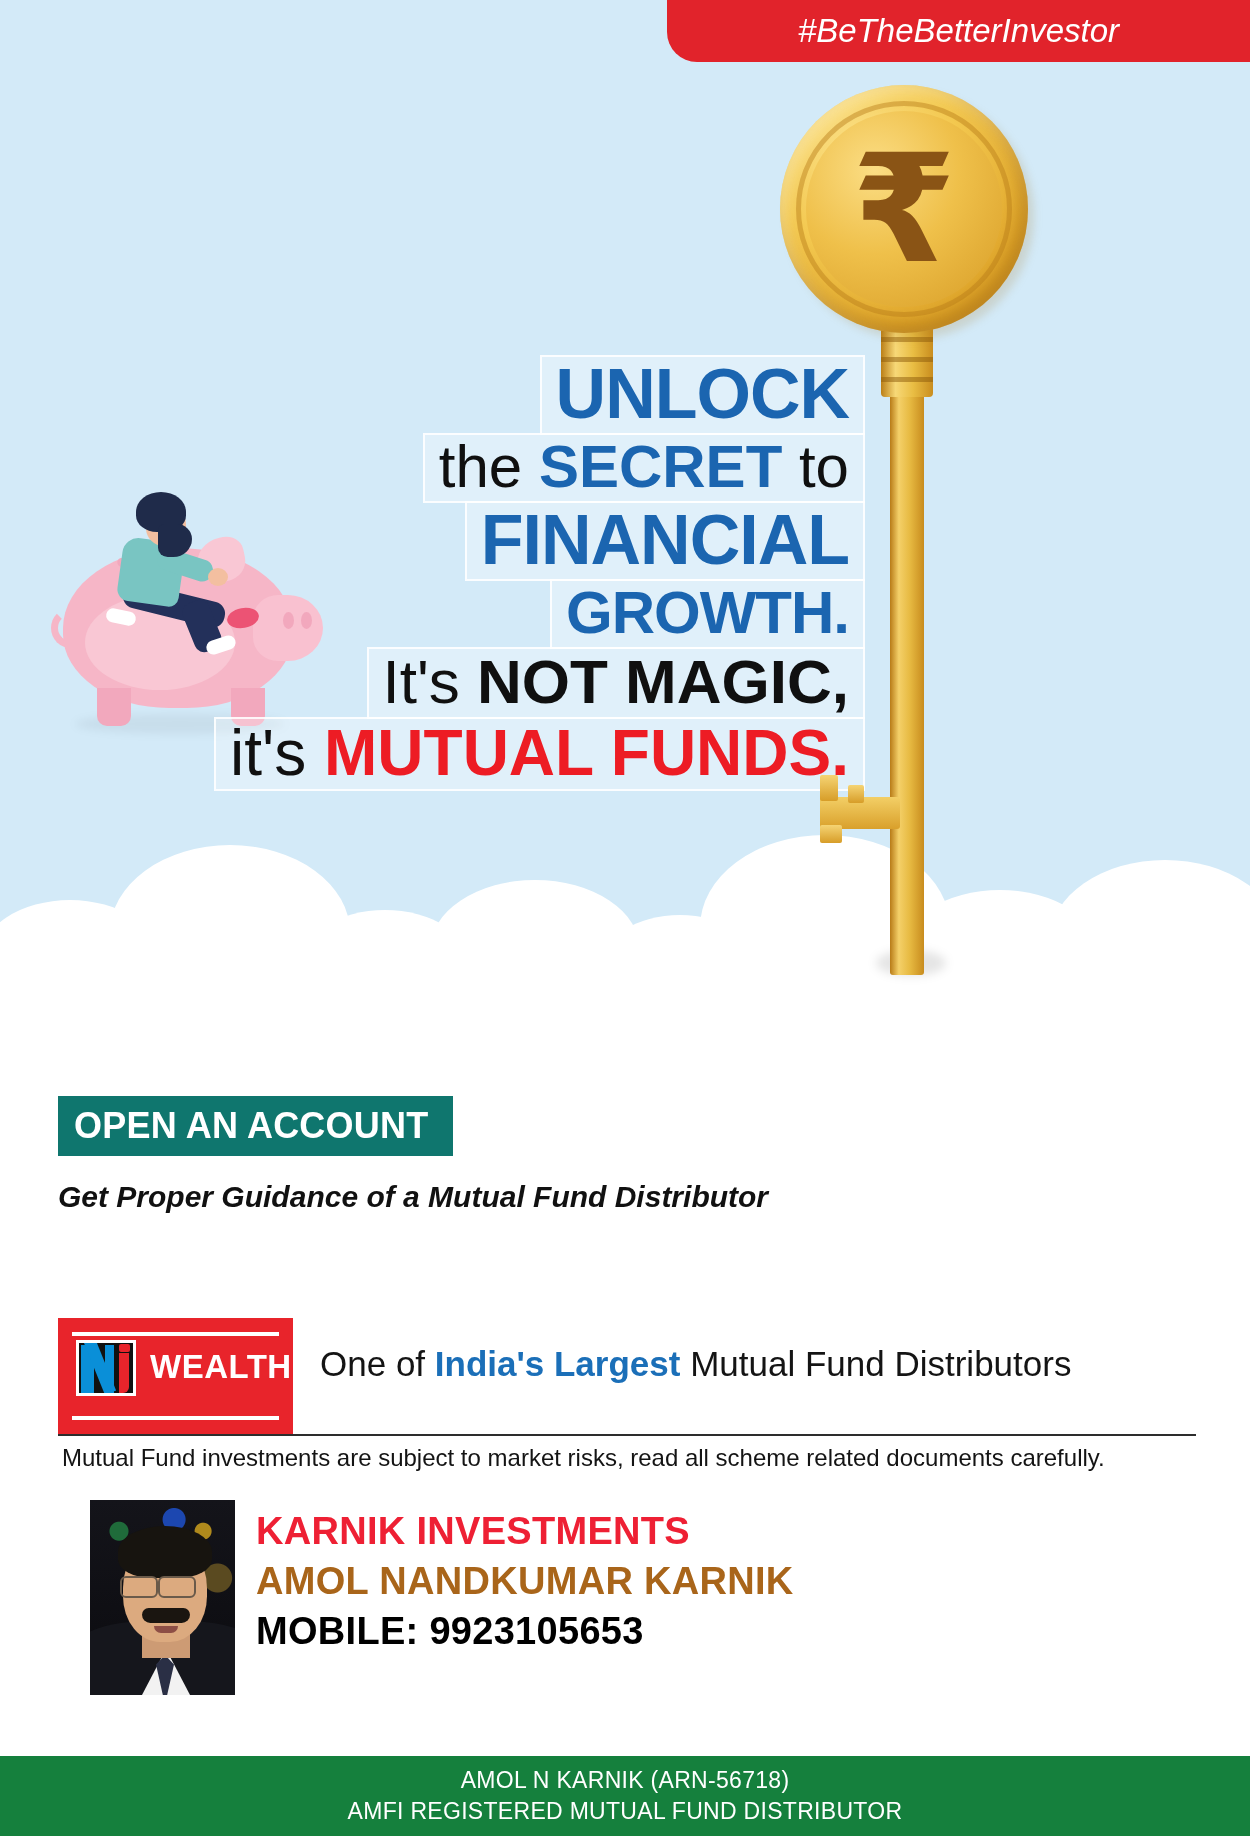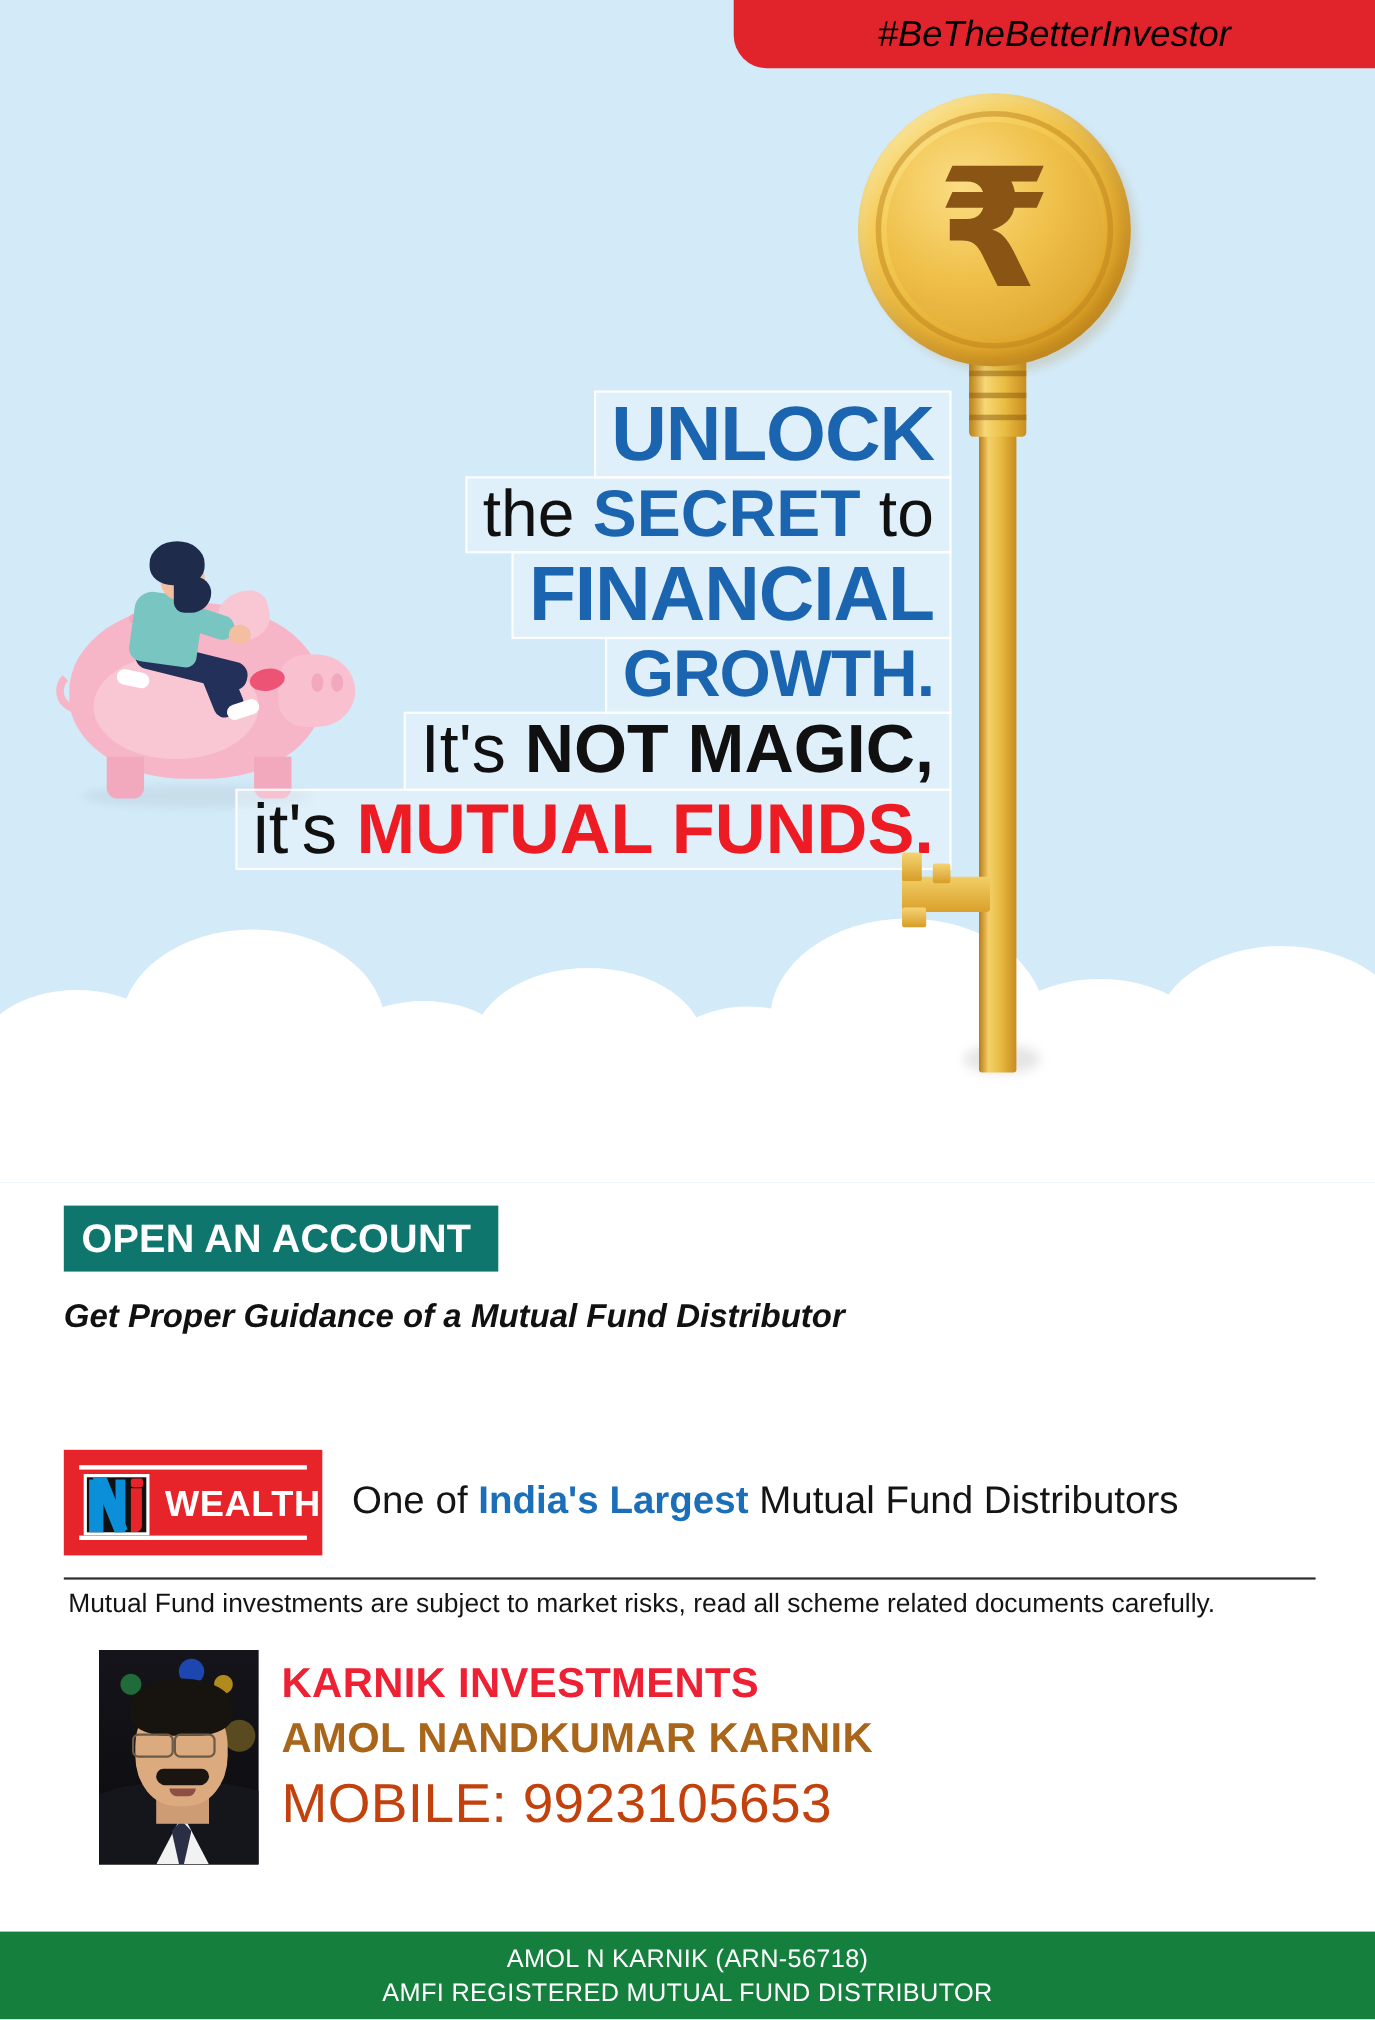"#BeTheBetterInvestor" .hashtag { color: #000000 -> #ffffff }
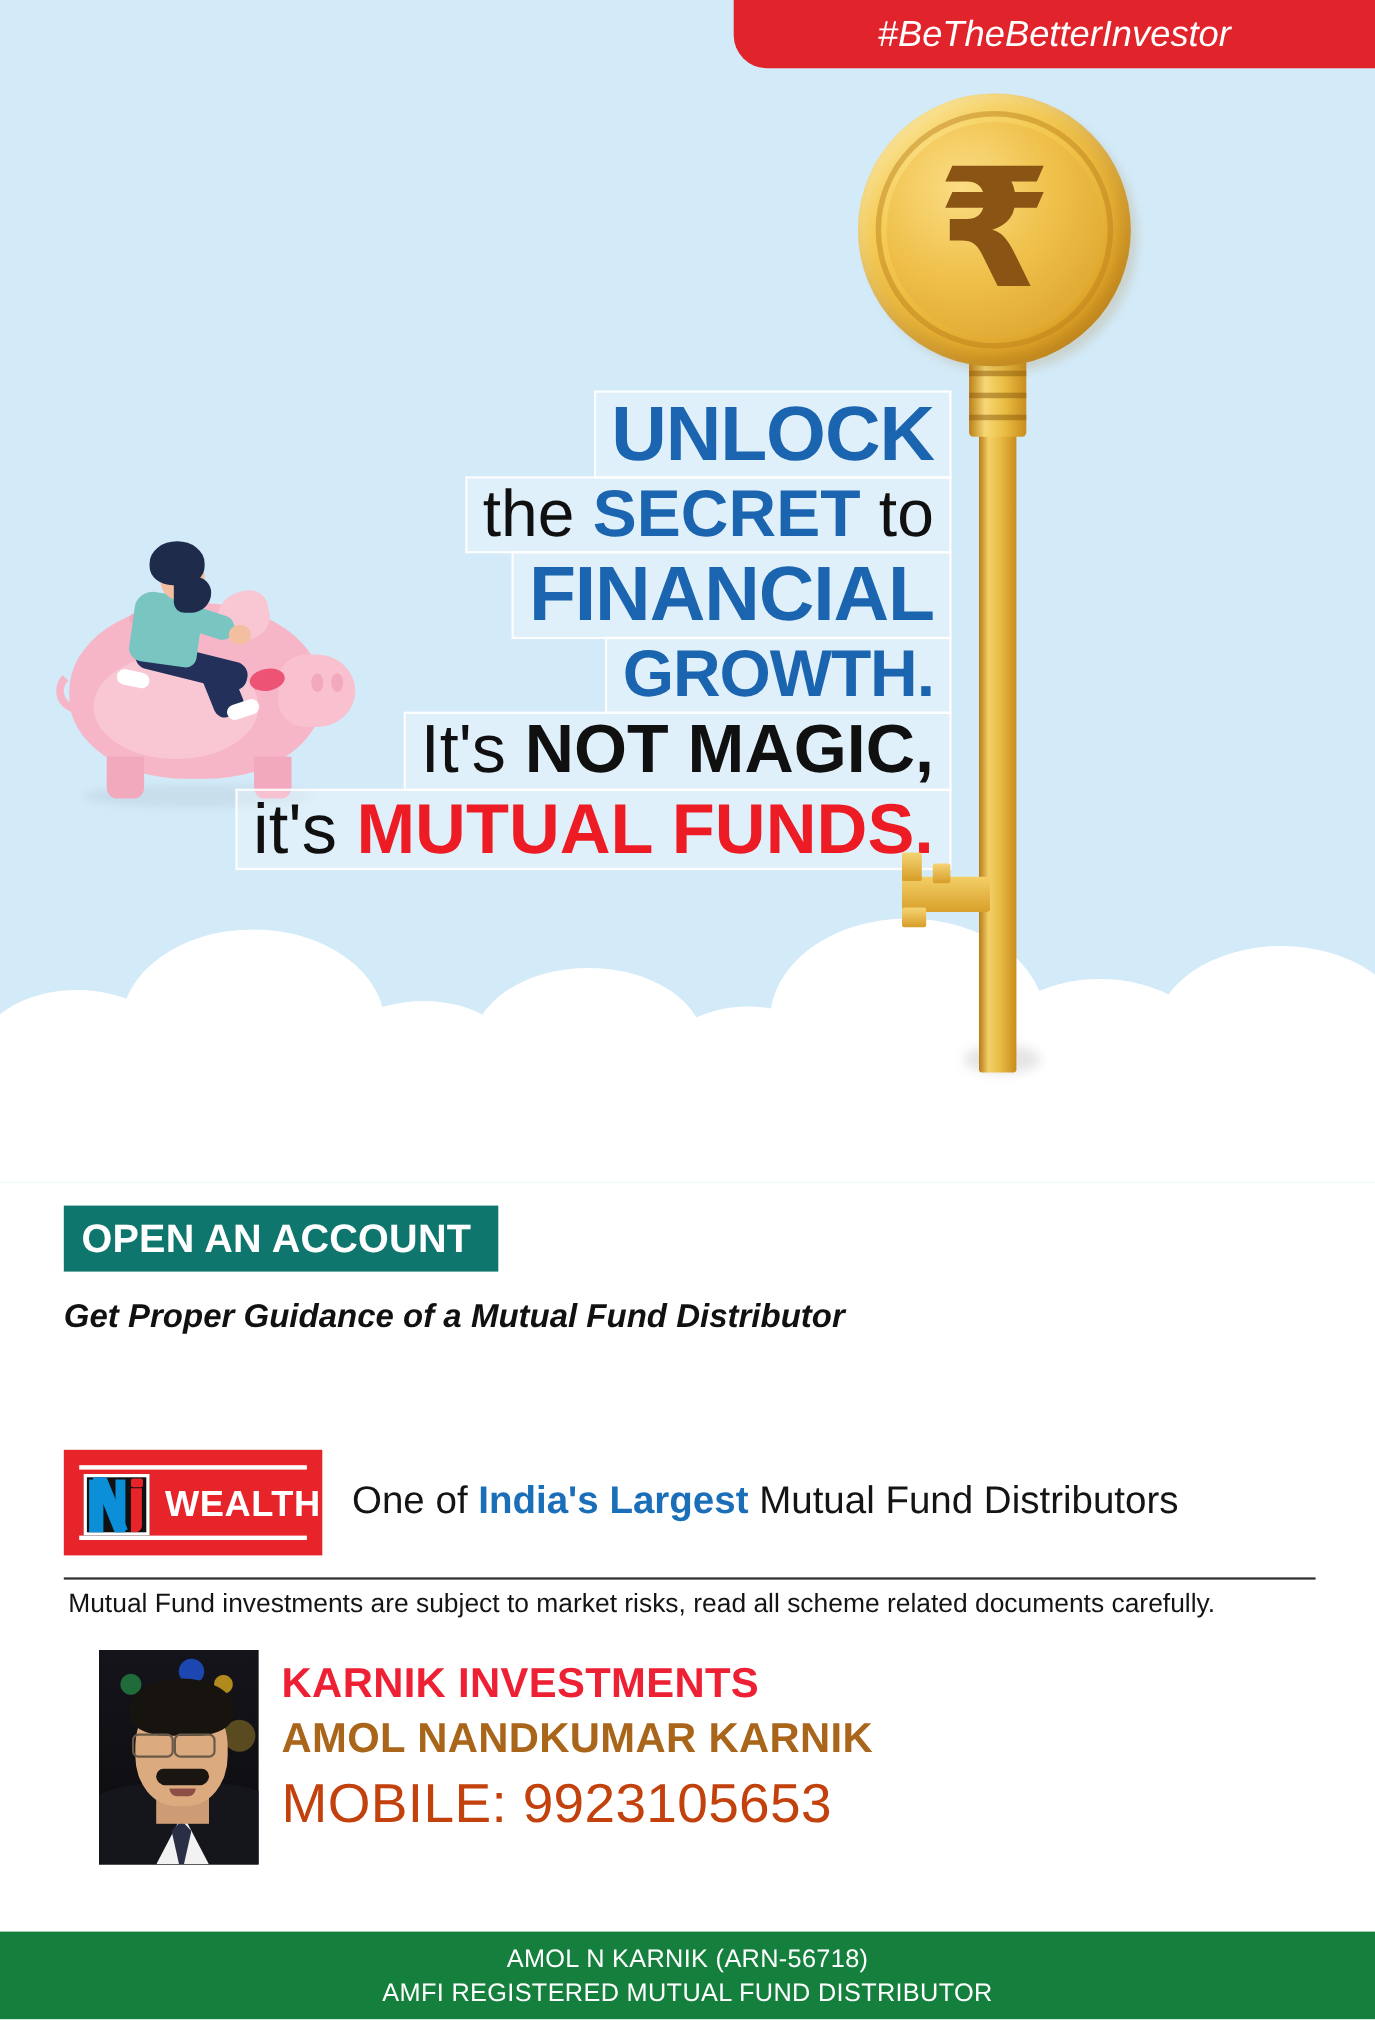"WEALTH" .nj-logo { height: 96px -> 116px }
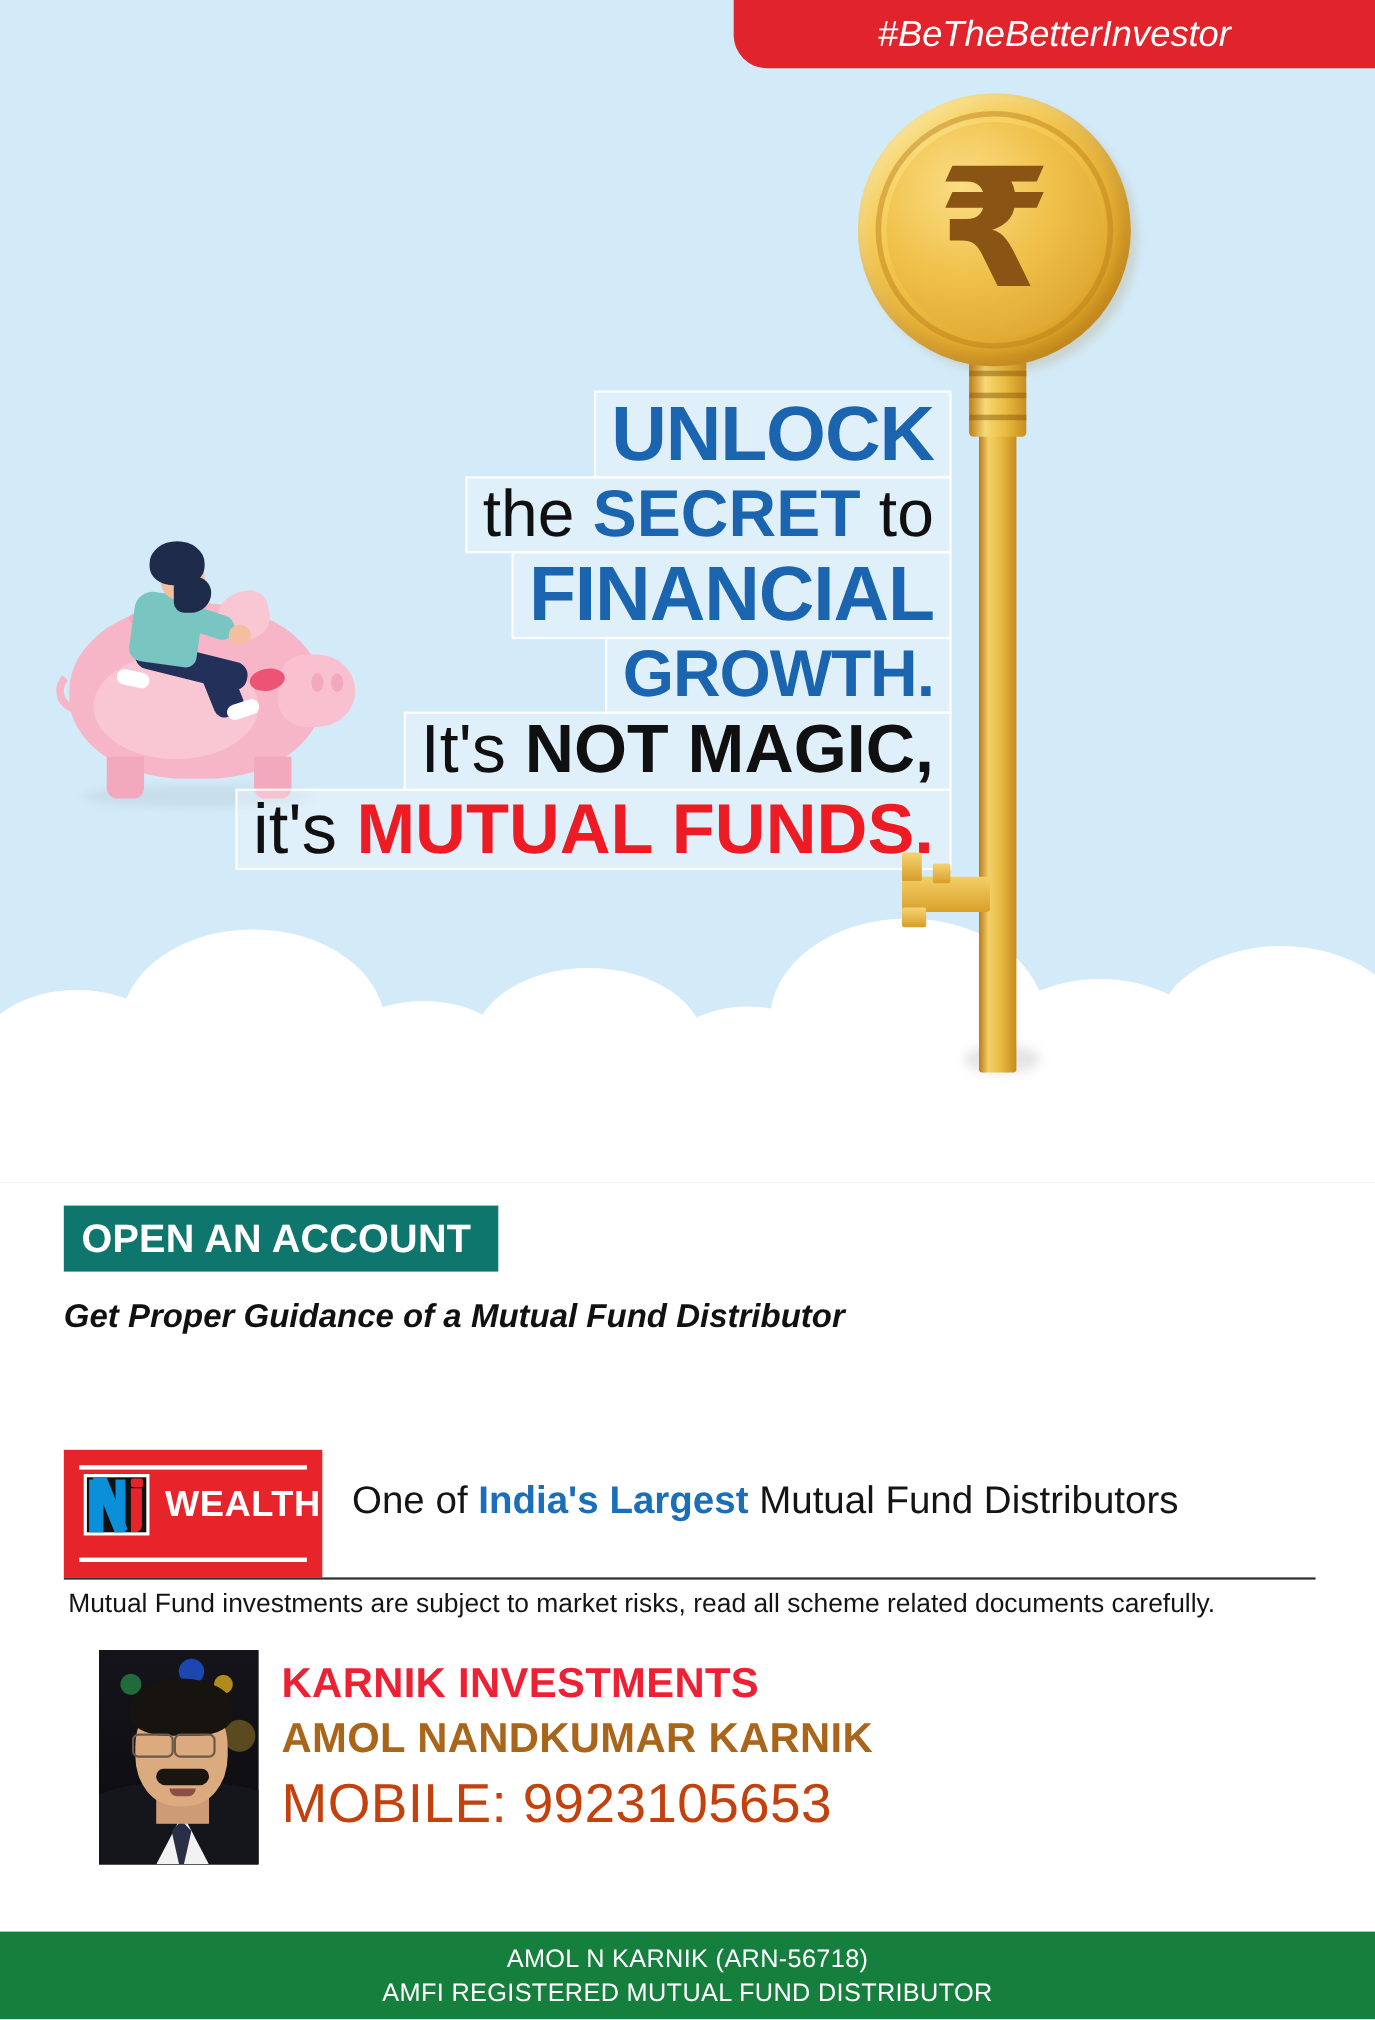"MOBILE: 9923105653" .c-line3 { color: #c2410c -> #000000; font-size: 50px -> 38px; font-weight: 400 -> 700 }
